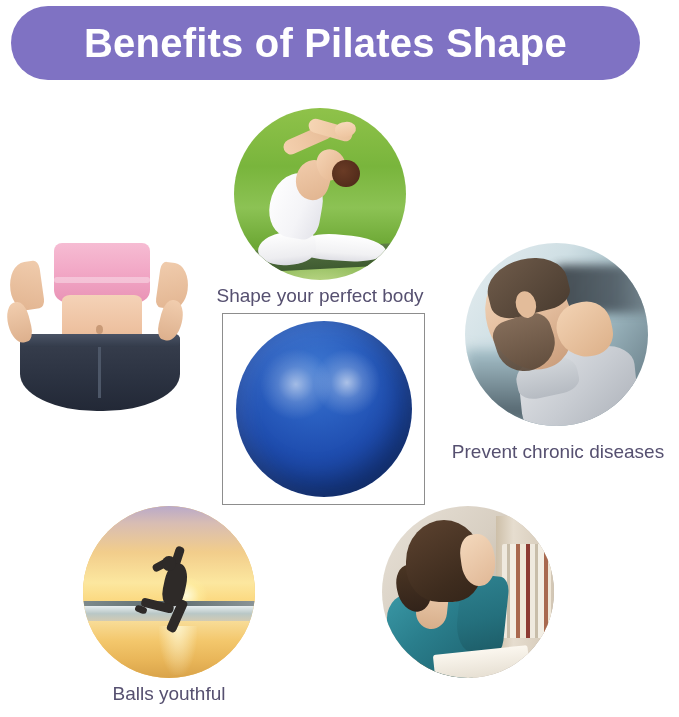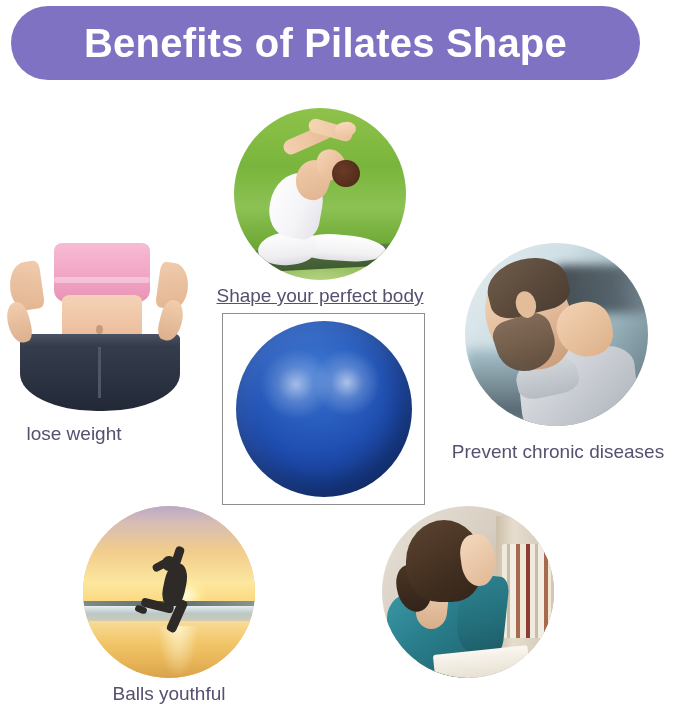"Shape your perfect body" div.caption { text-decoration: underline -> none }
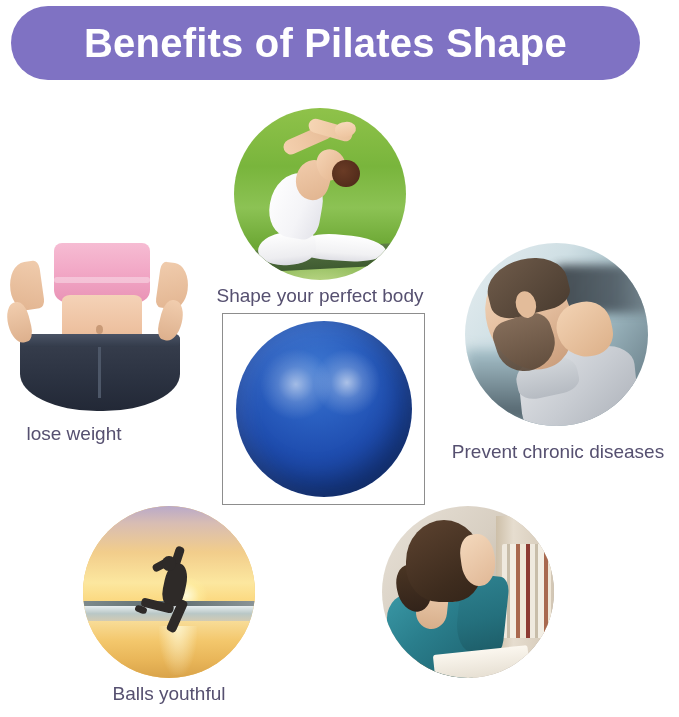"lose weight" div.caption { html: <div>lose weight</div> -> none }
